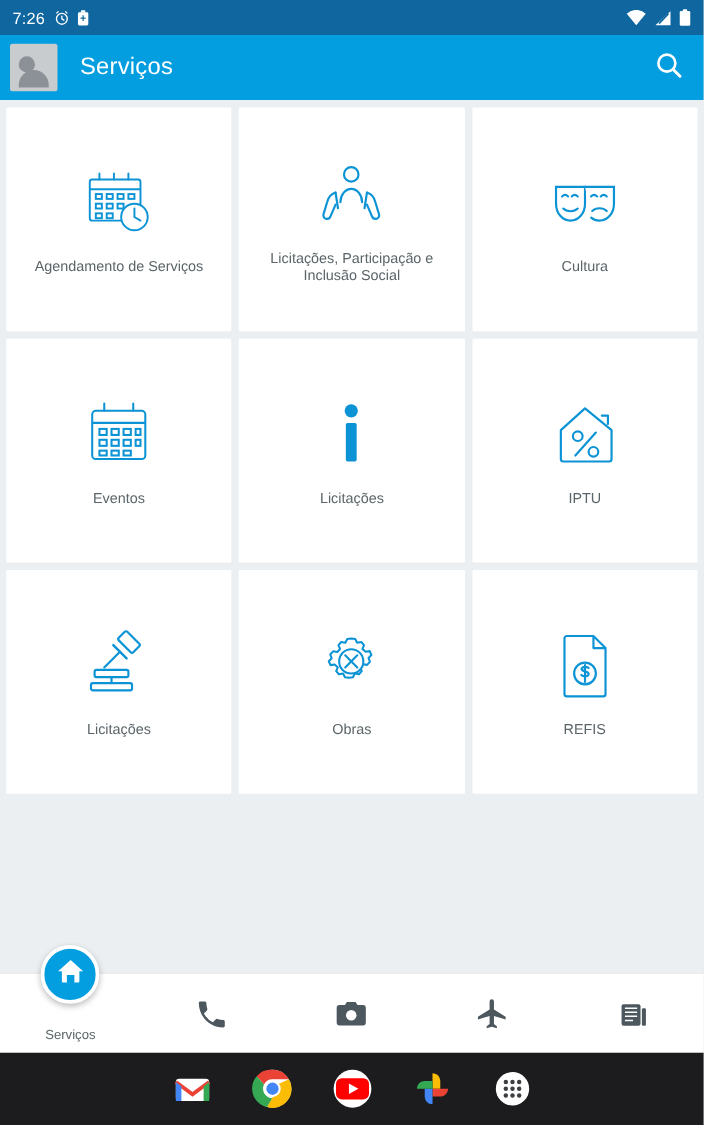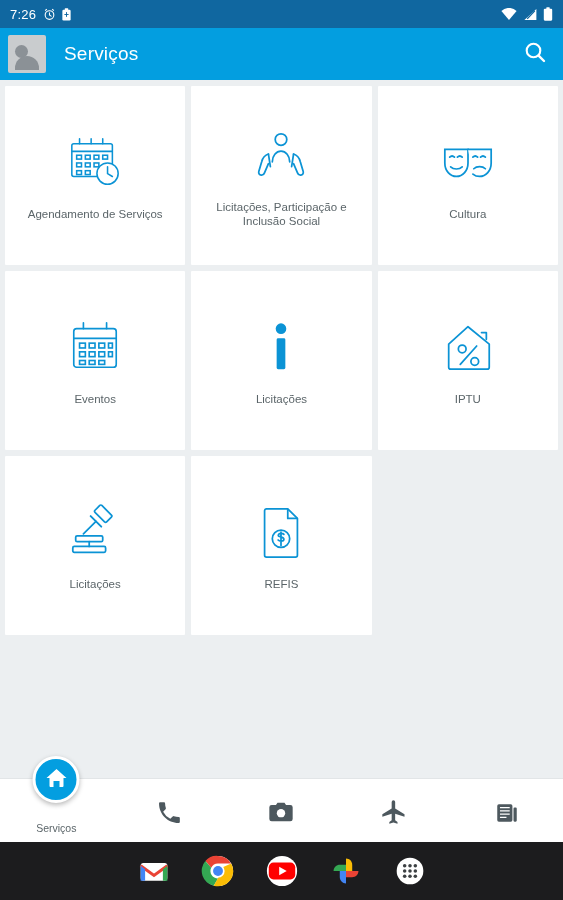"Obras" div.card { html: none -> <div> <div> <svg> <g> <path></path> <circle></circle> <path></path> <path></path> </g> </svg> </div> <div>Obras</div> </div> }
